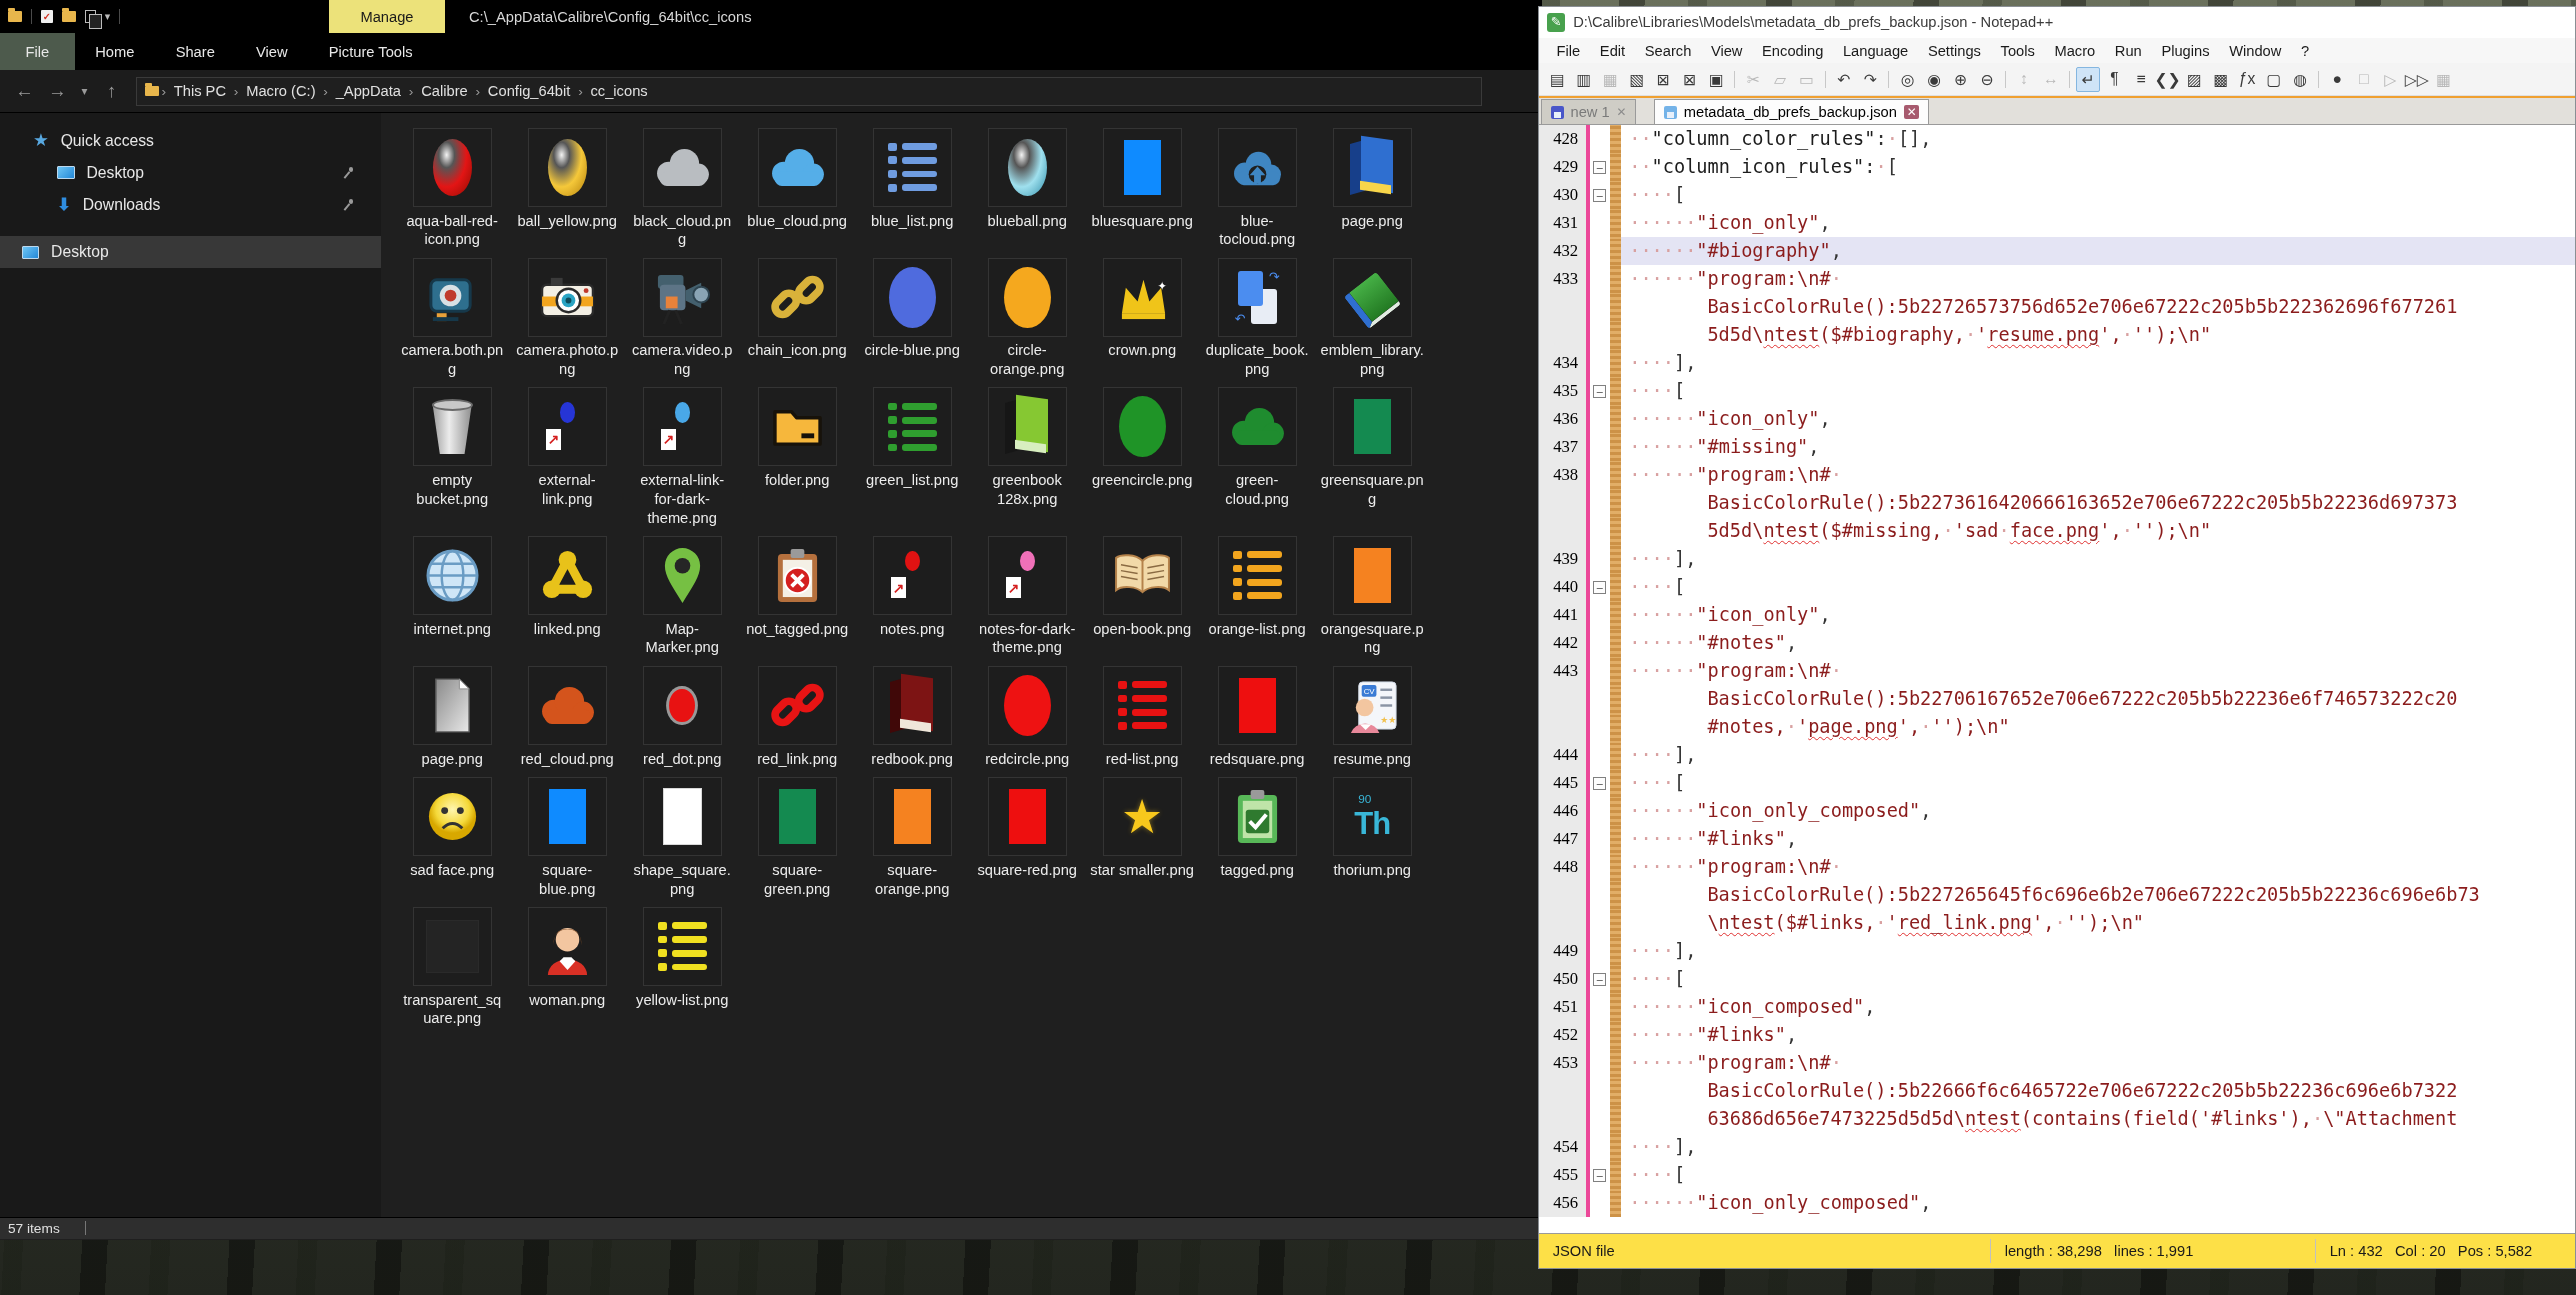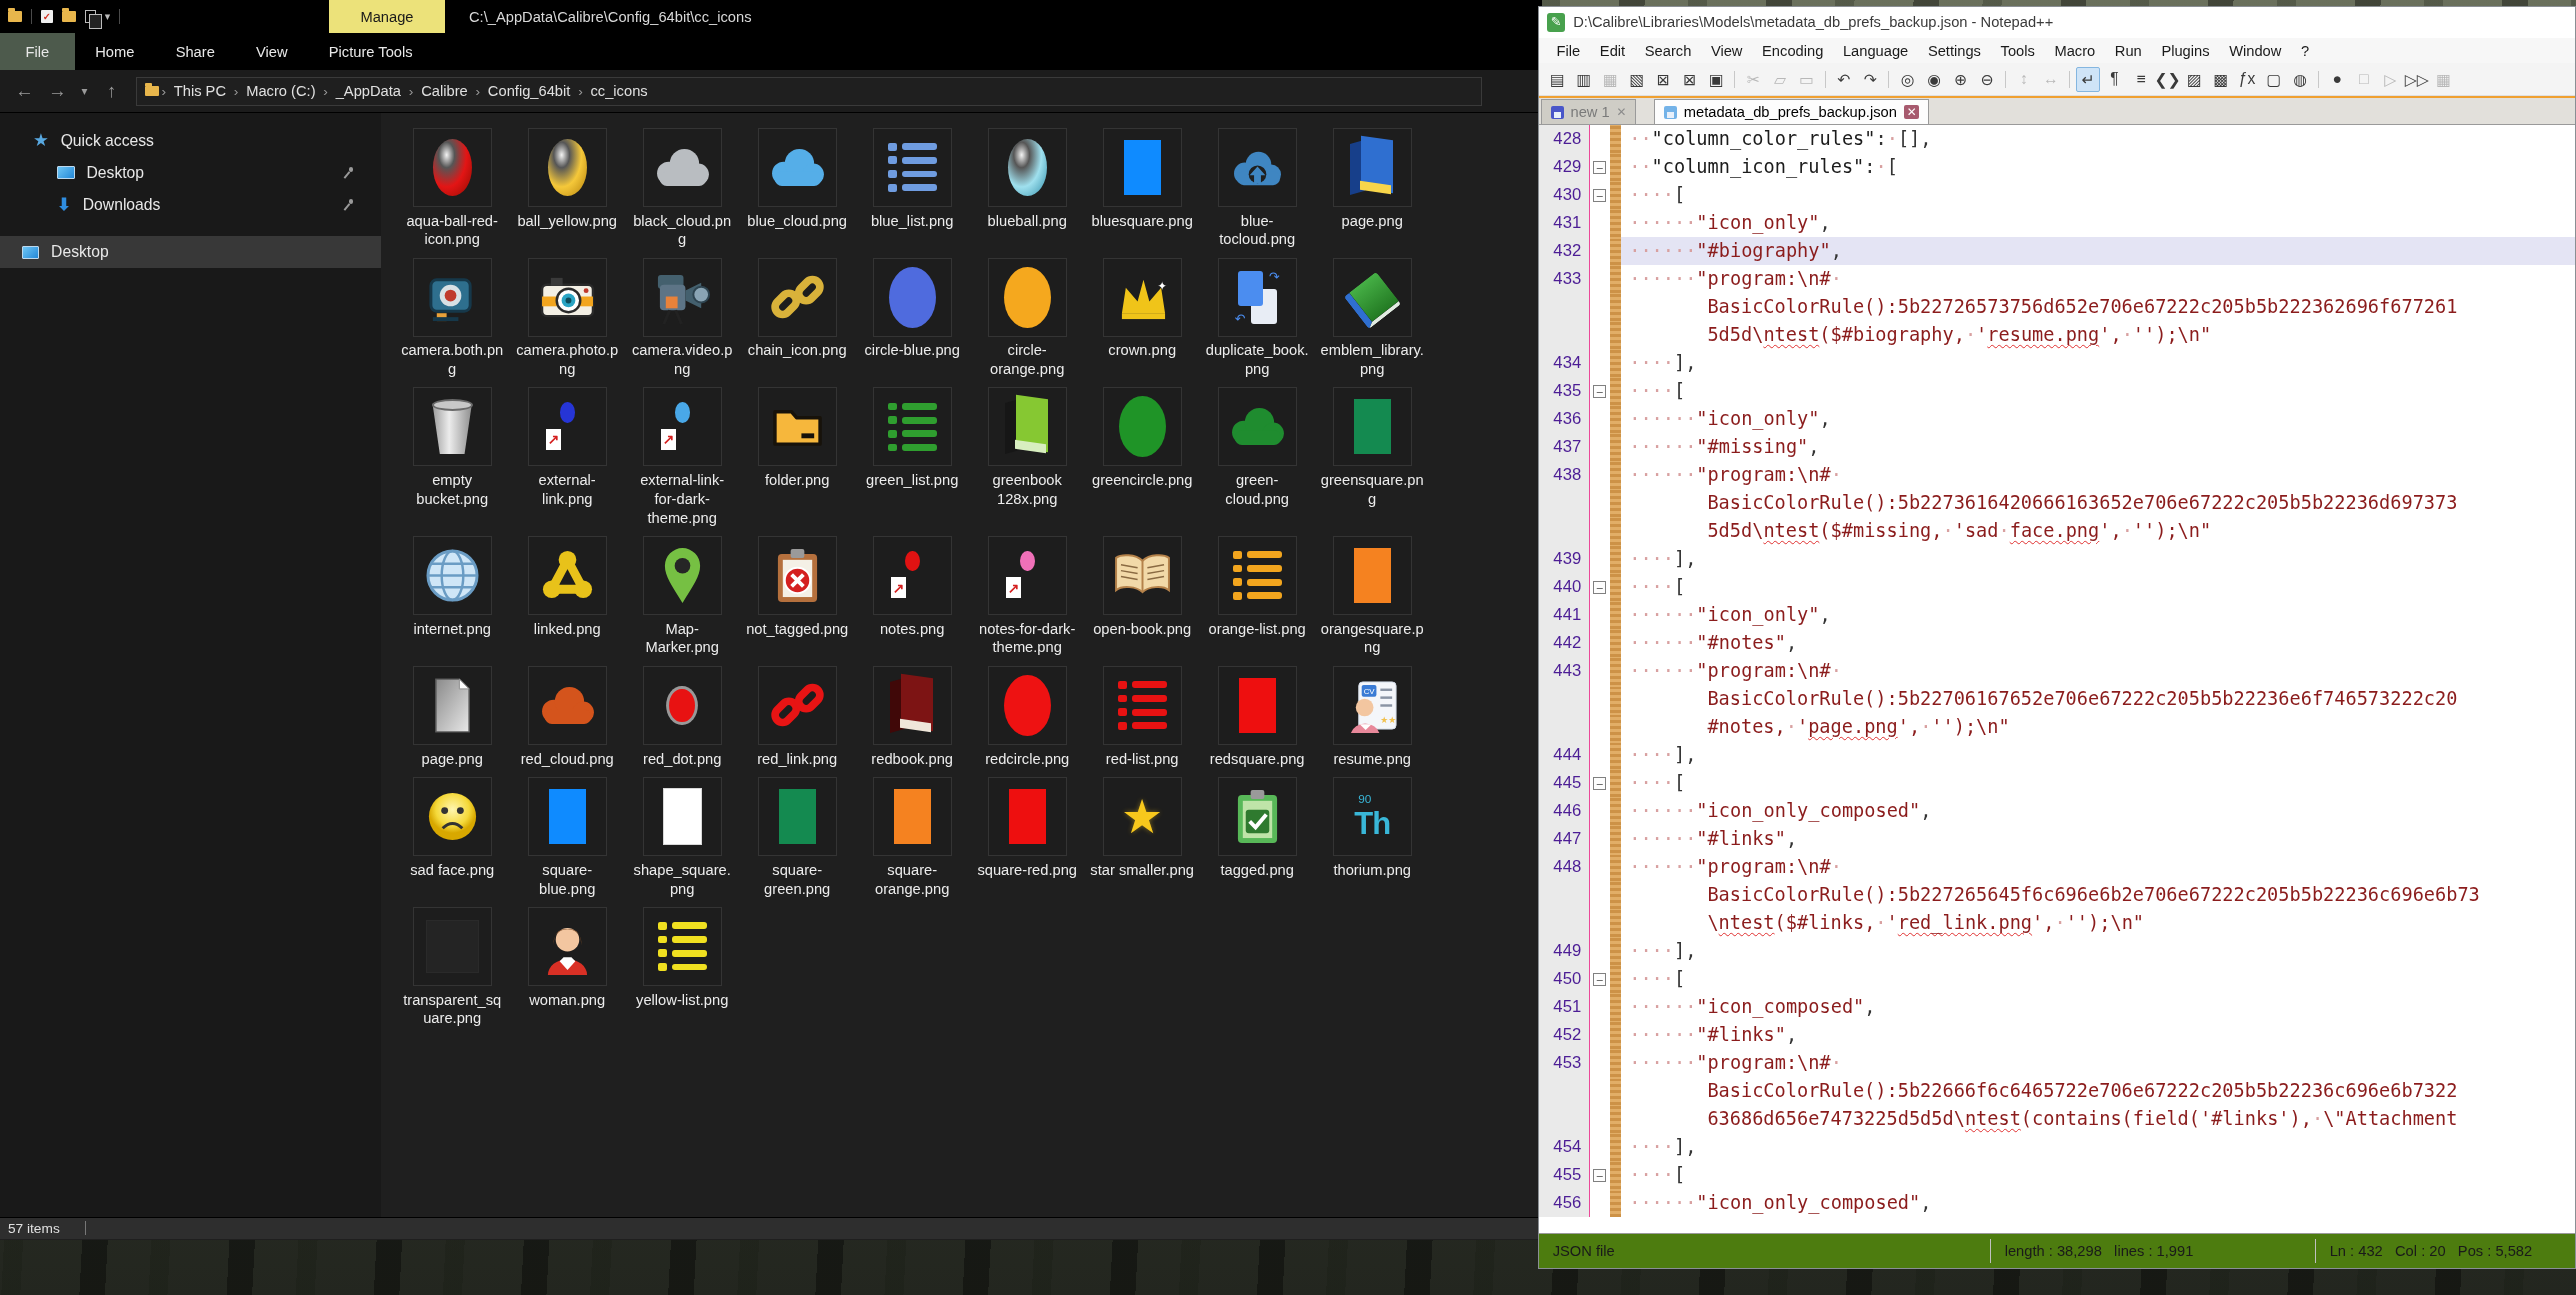"428" .lno { border-right: 1px solid #ec4899 -> 4px solid #ec4899; color: #4c1d95 -> #000000; font-family: Liberation Sans, sans-serif -> Liberation Serif, serif }
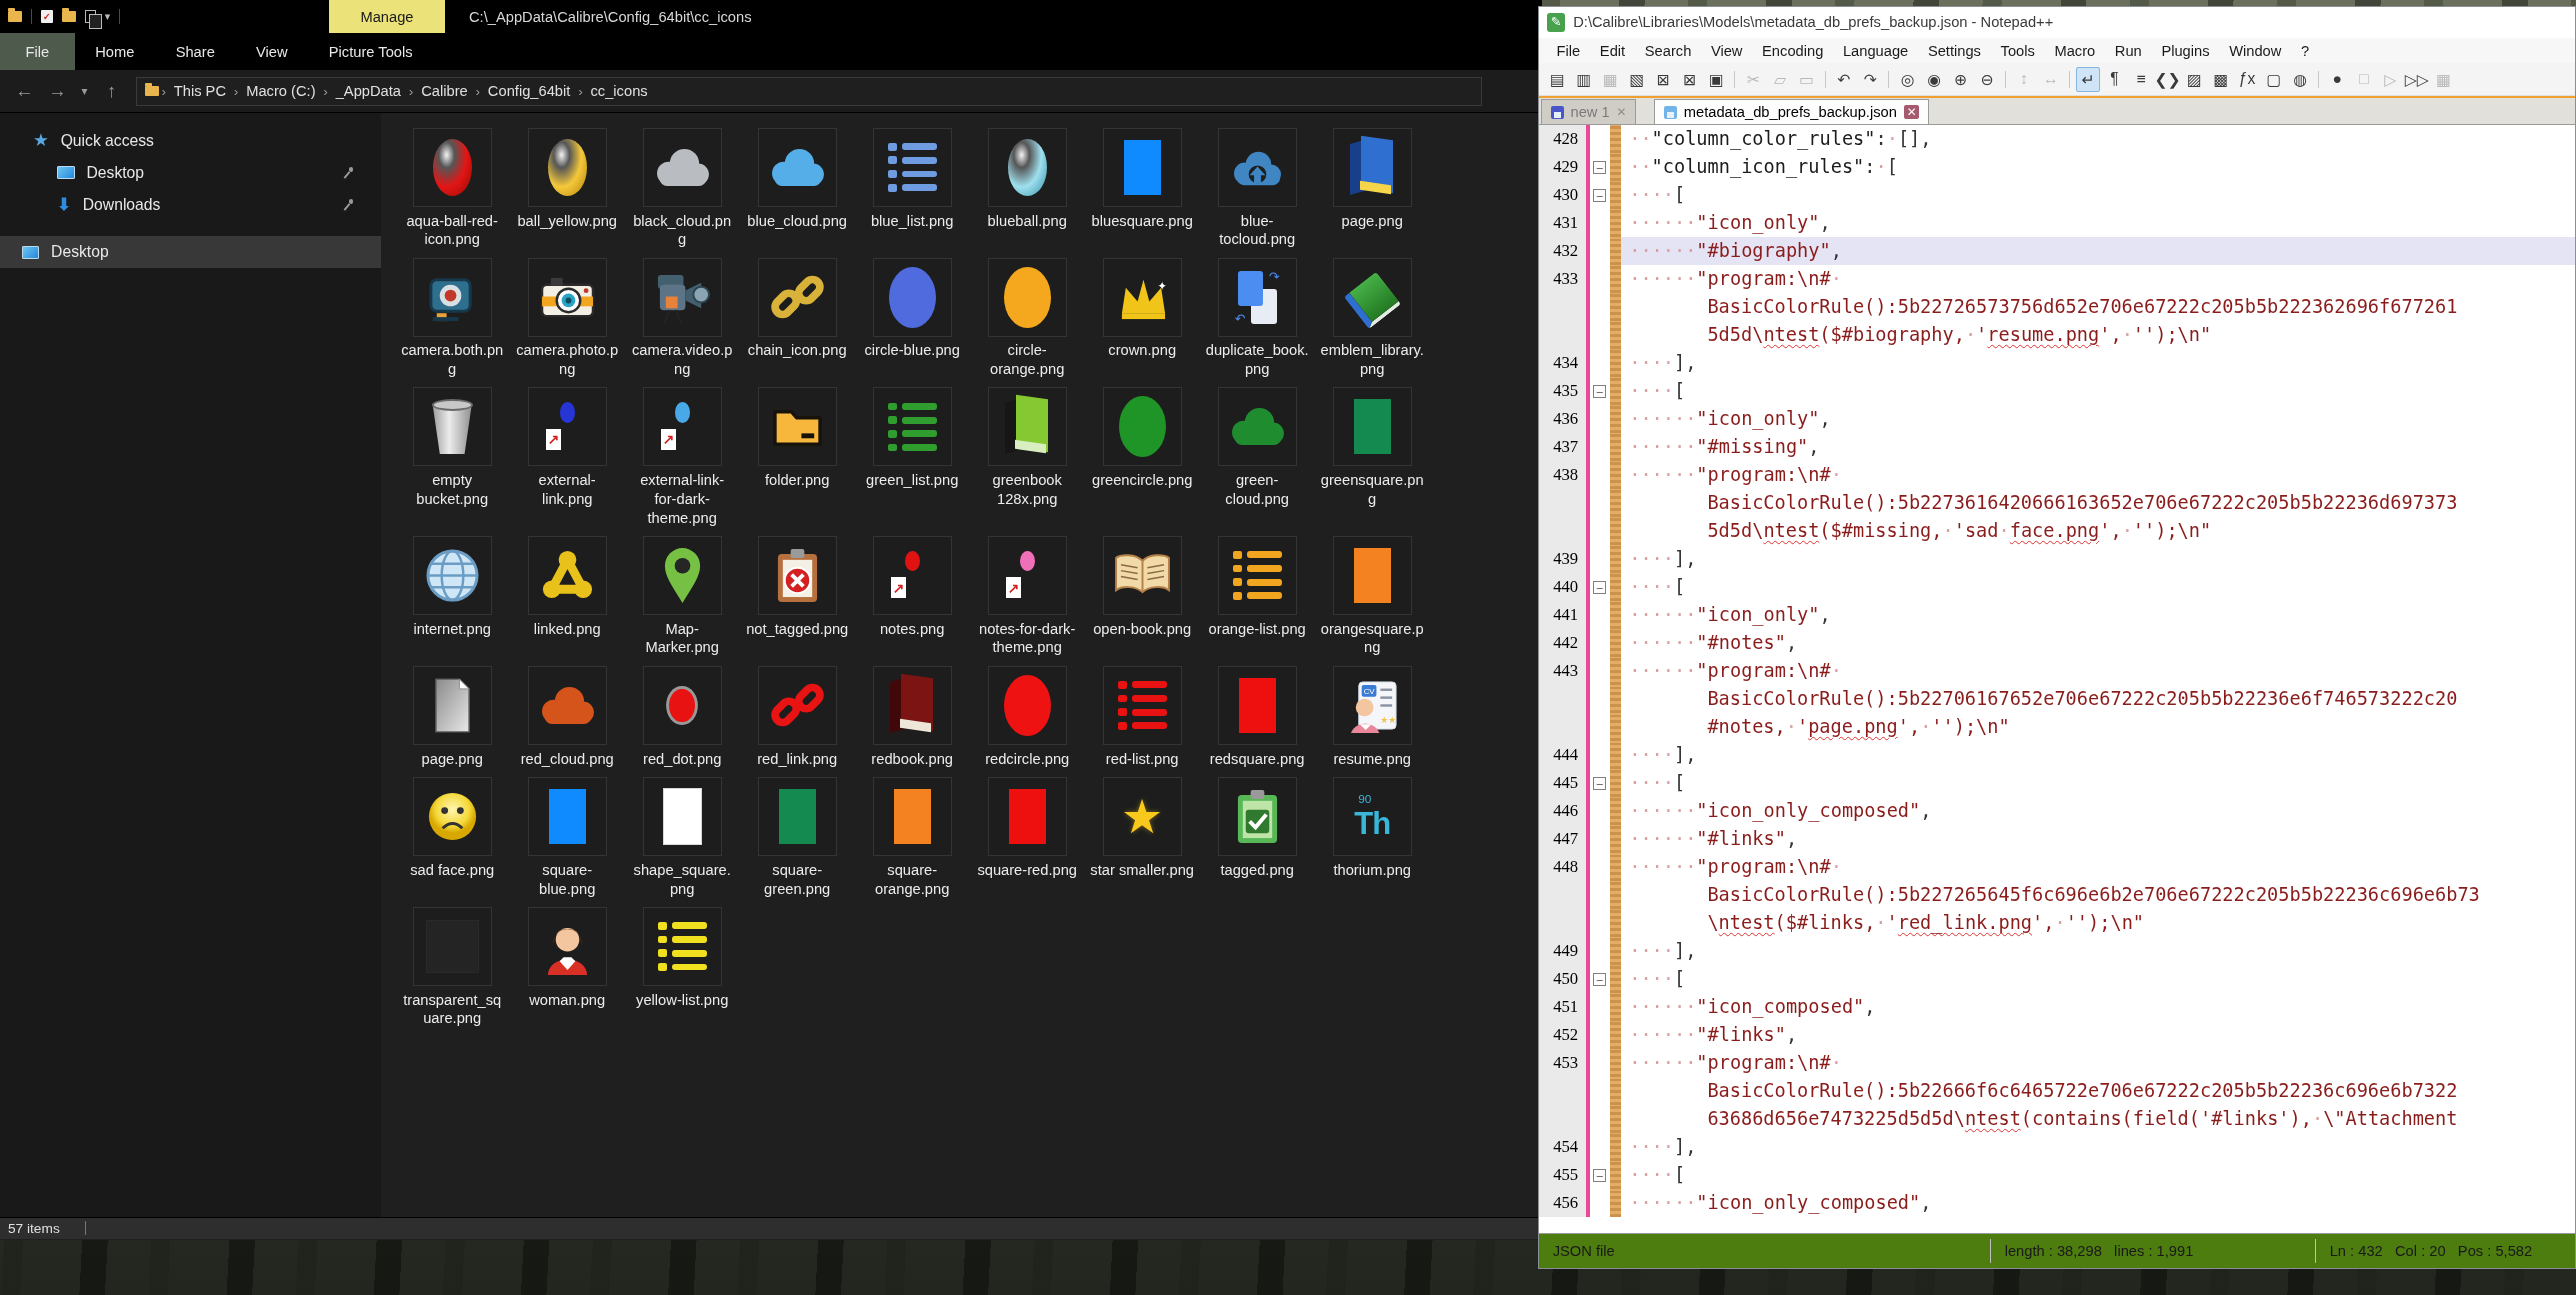"JSON file" .np-status { background: #4d7c0f -> #fde047 }
